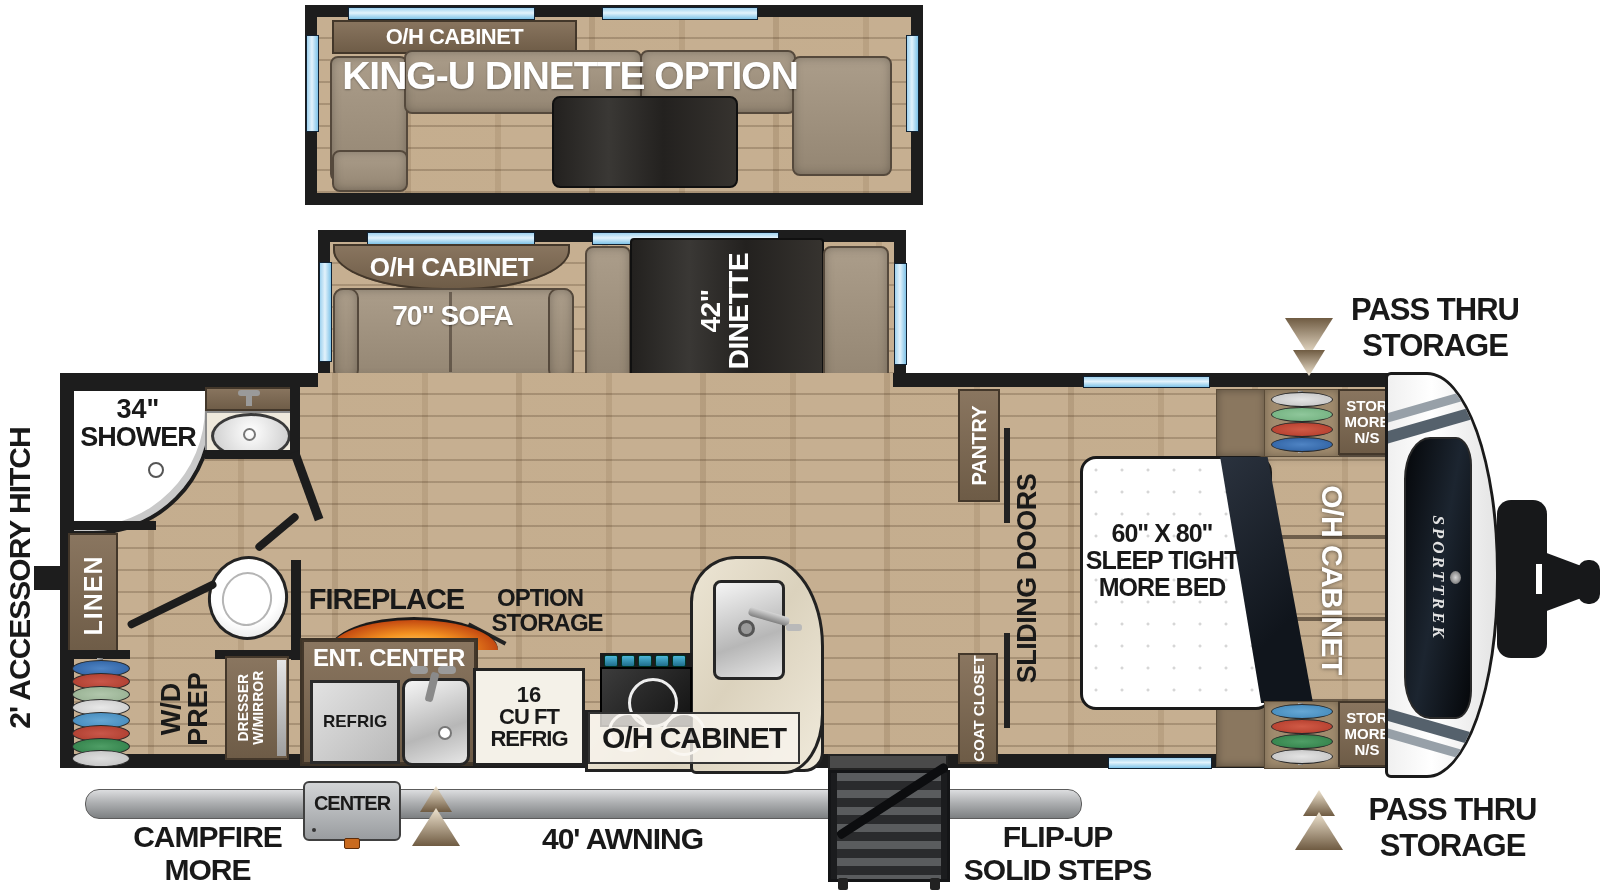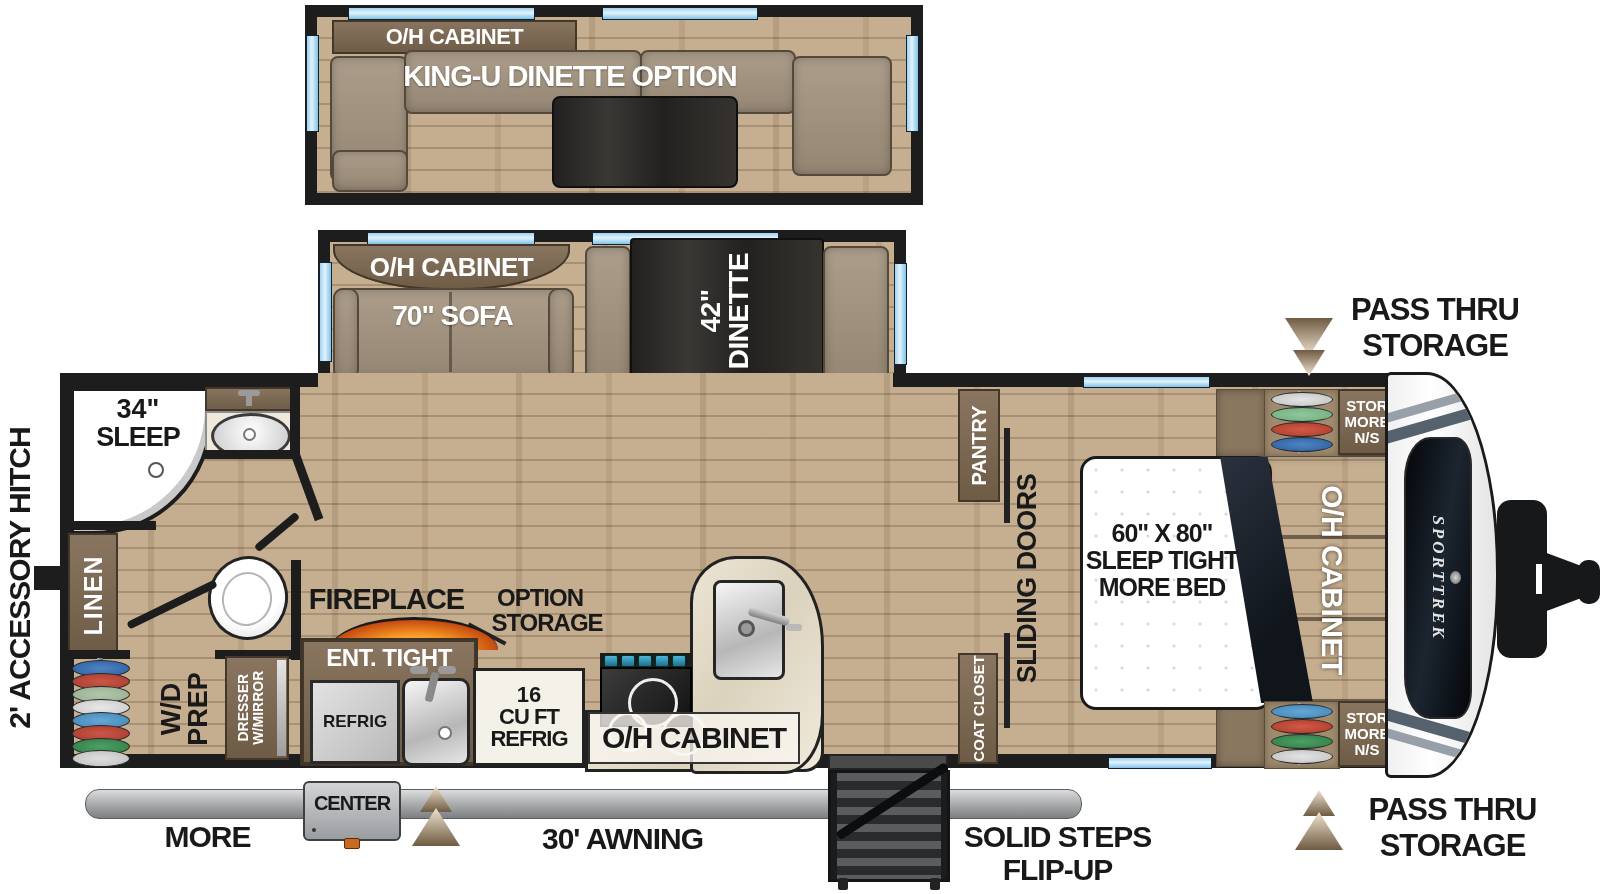"KING-U DINETTE OPTION" span { font-size: 29px -> 39px }
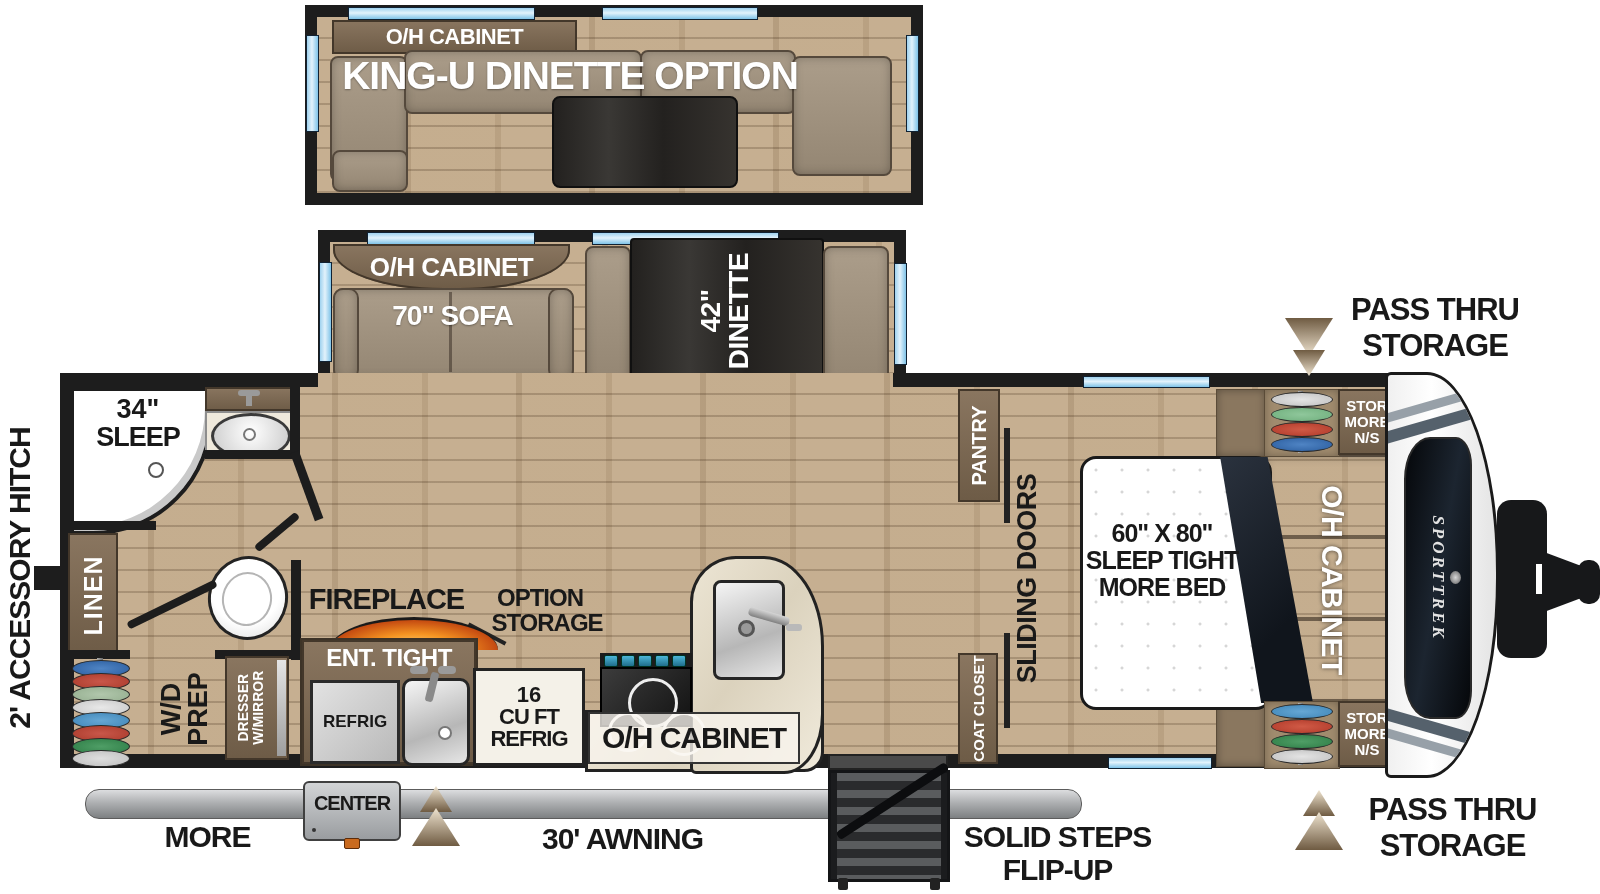"SLEEP" span { text: SLEEP -> SHOWER }
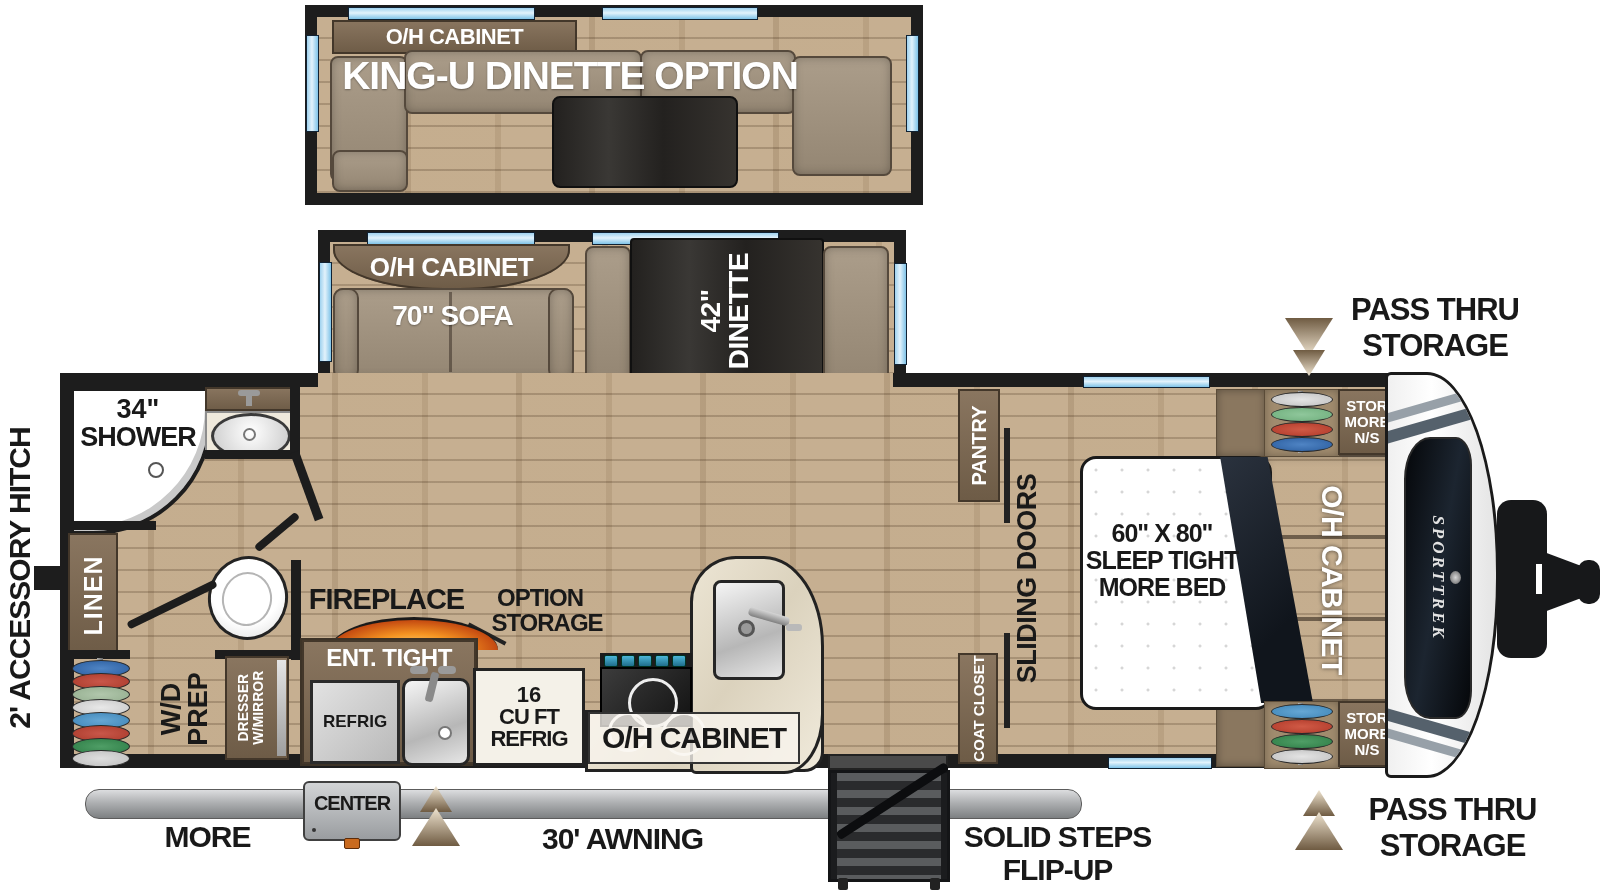"ENT. TIGHT" span { text: TIGHT -> CENTER }
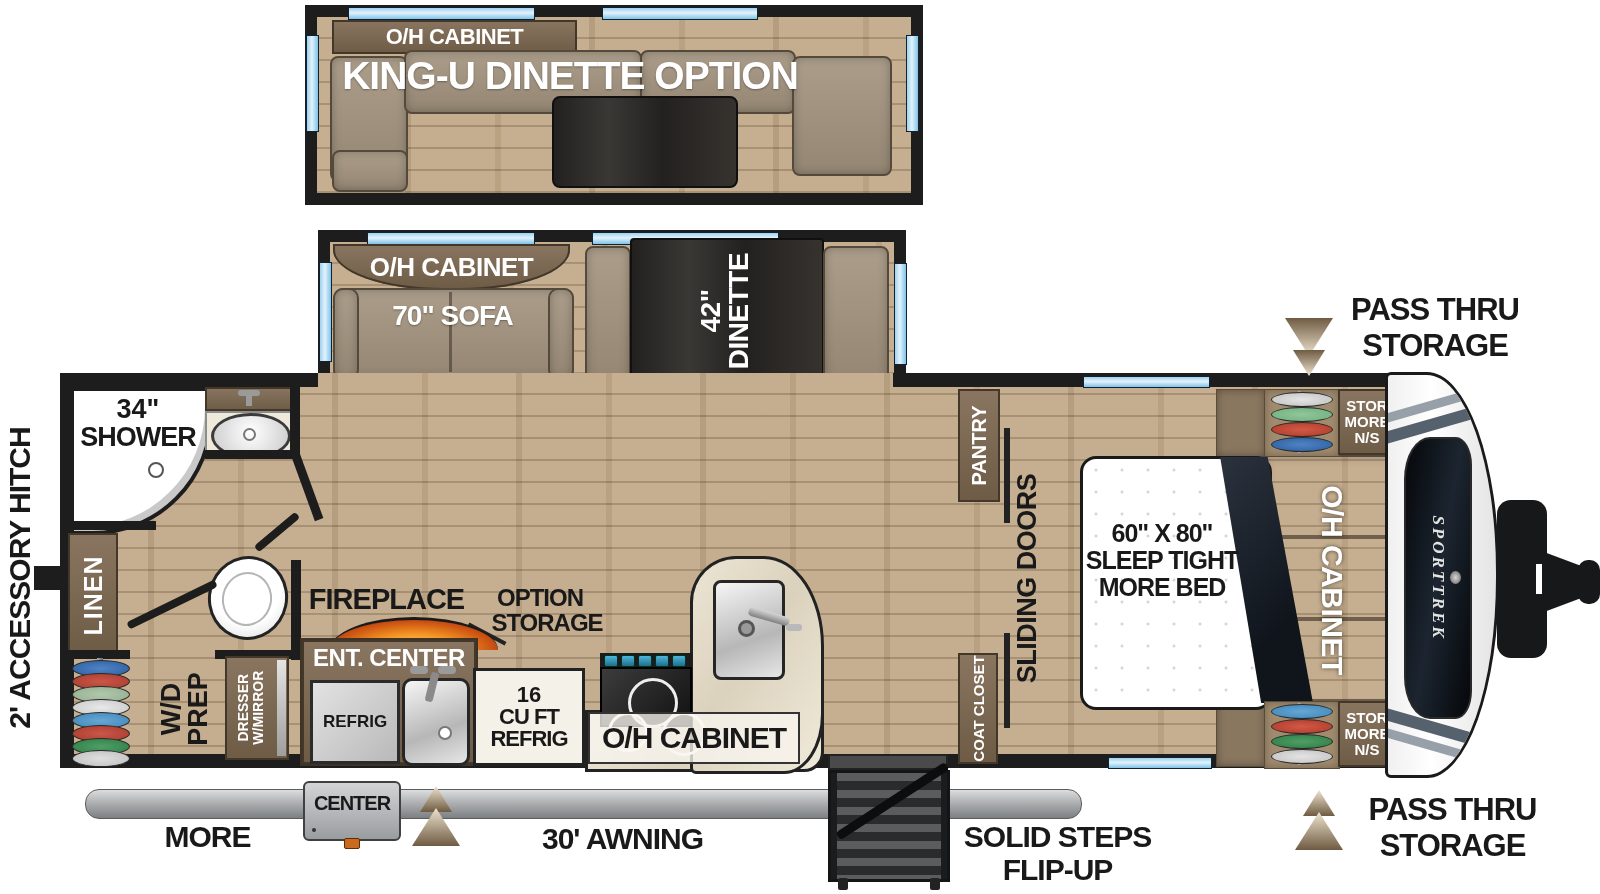"CAMPFIRE" span { html: none -> <span>CAMPFIRE</span> }
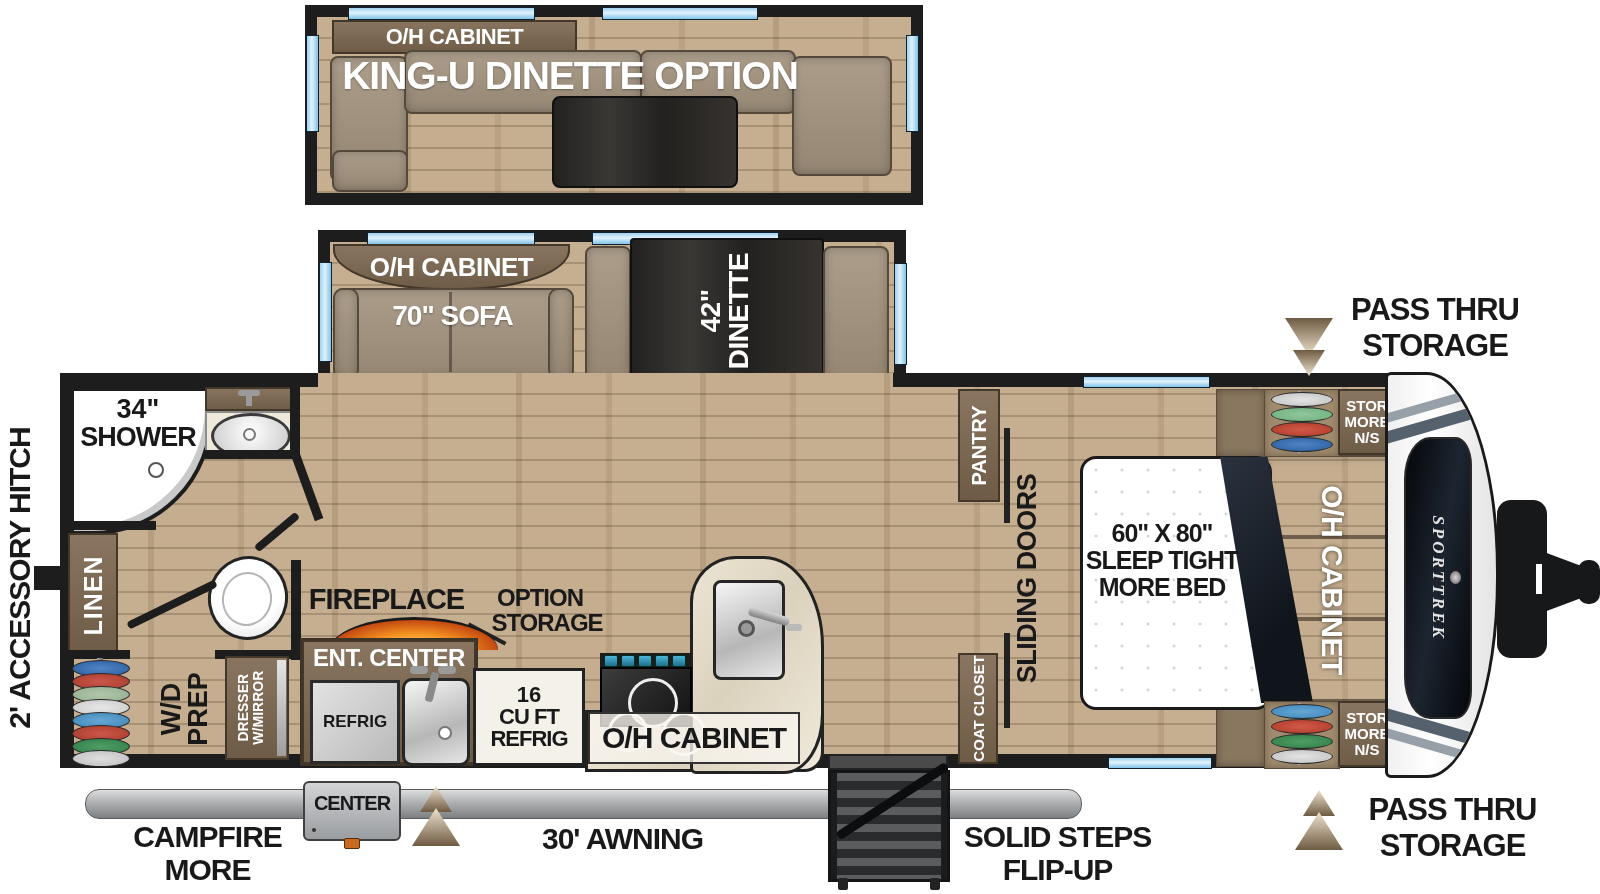"30' AWNING" span { text: 30' -> 40' }
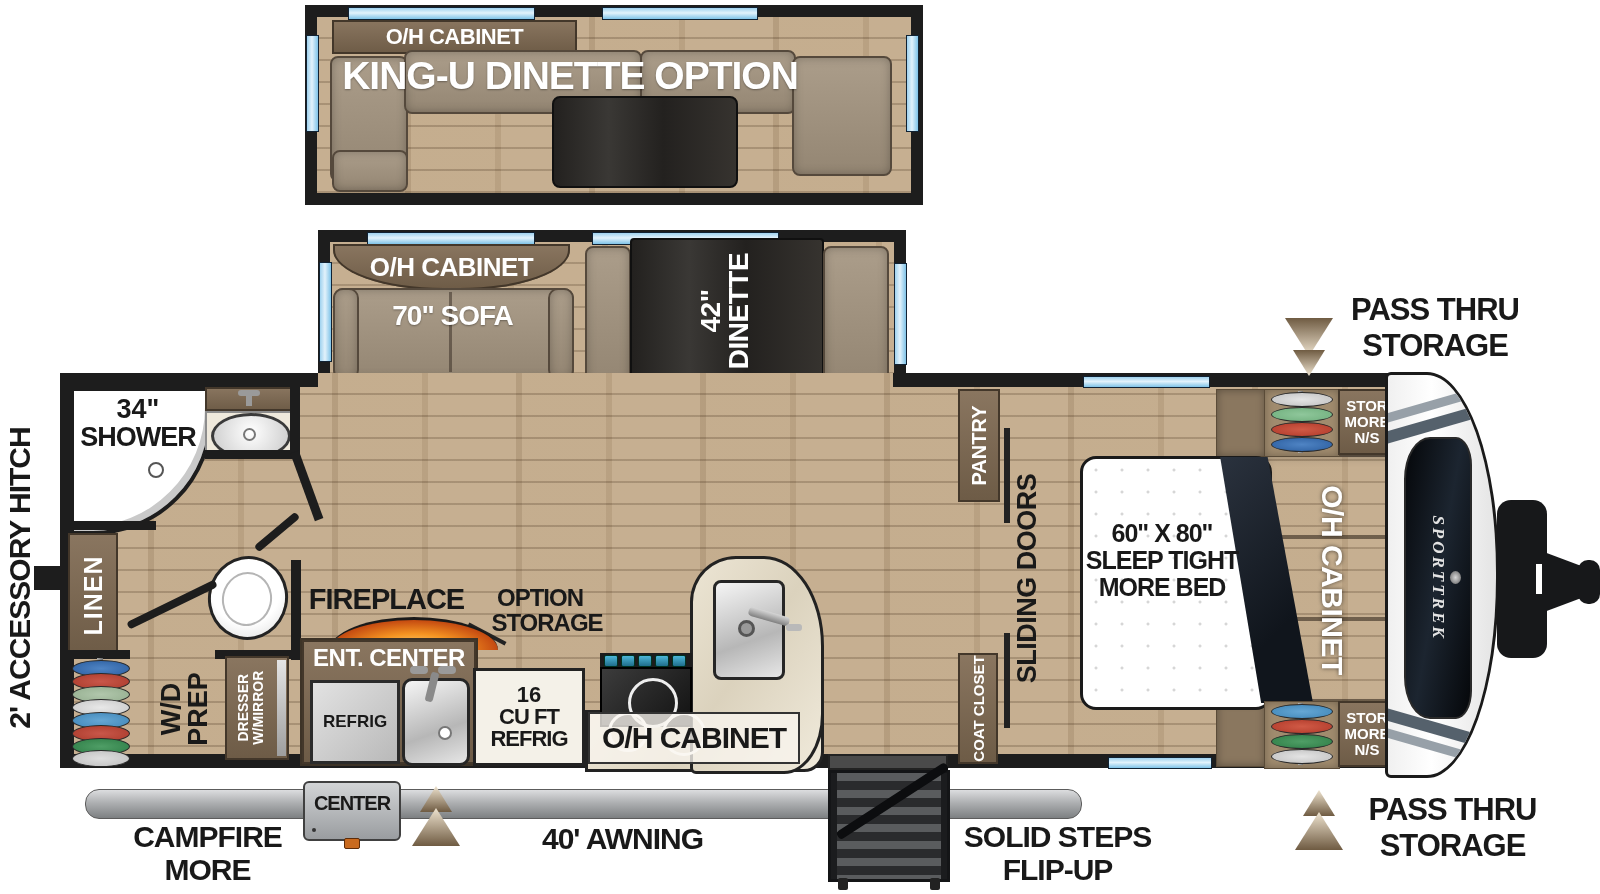"SOLID STEPS" span { order: before "FLIP-UP" -> after "FLIP-UP" }
